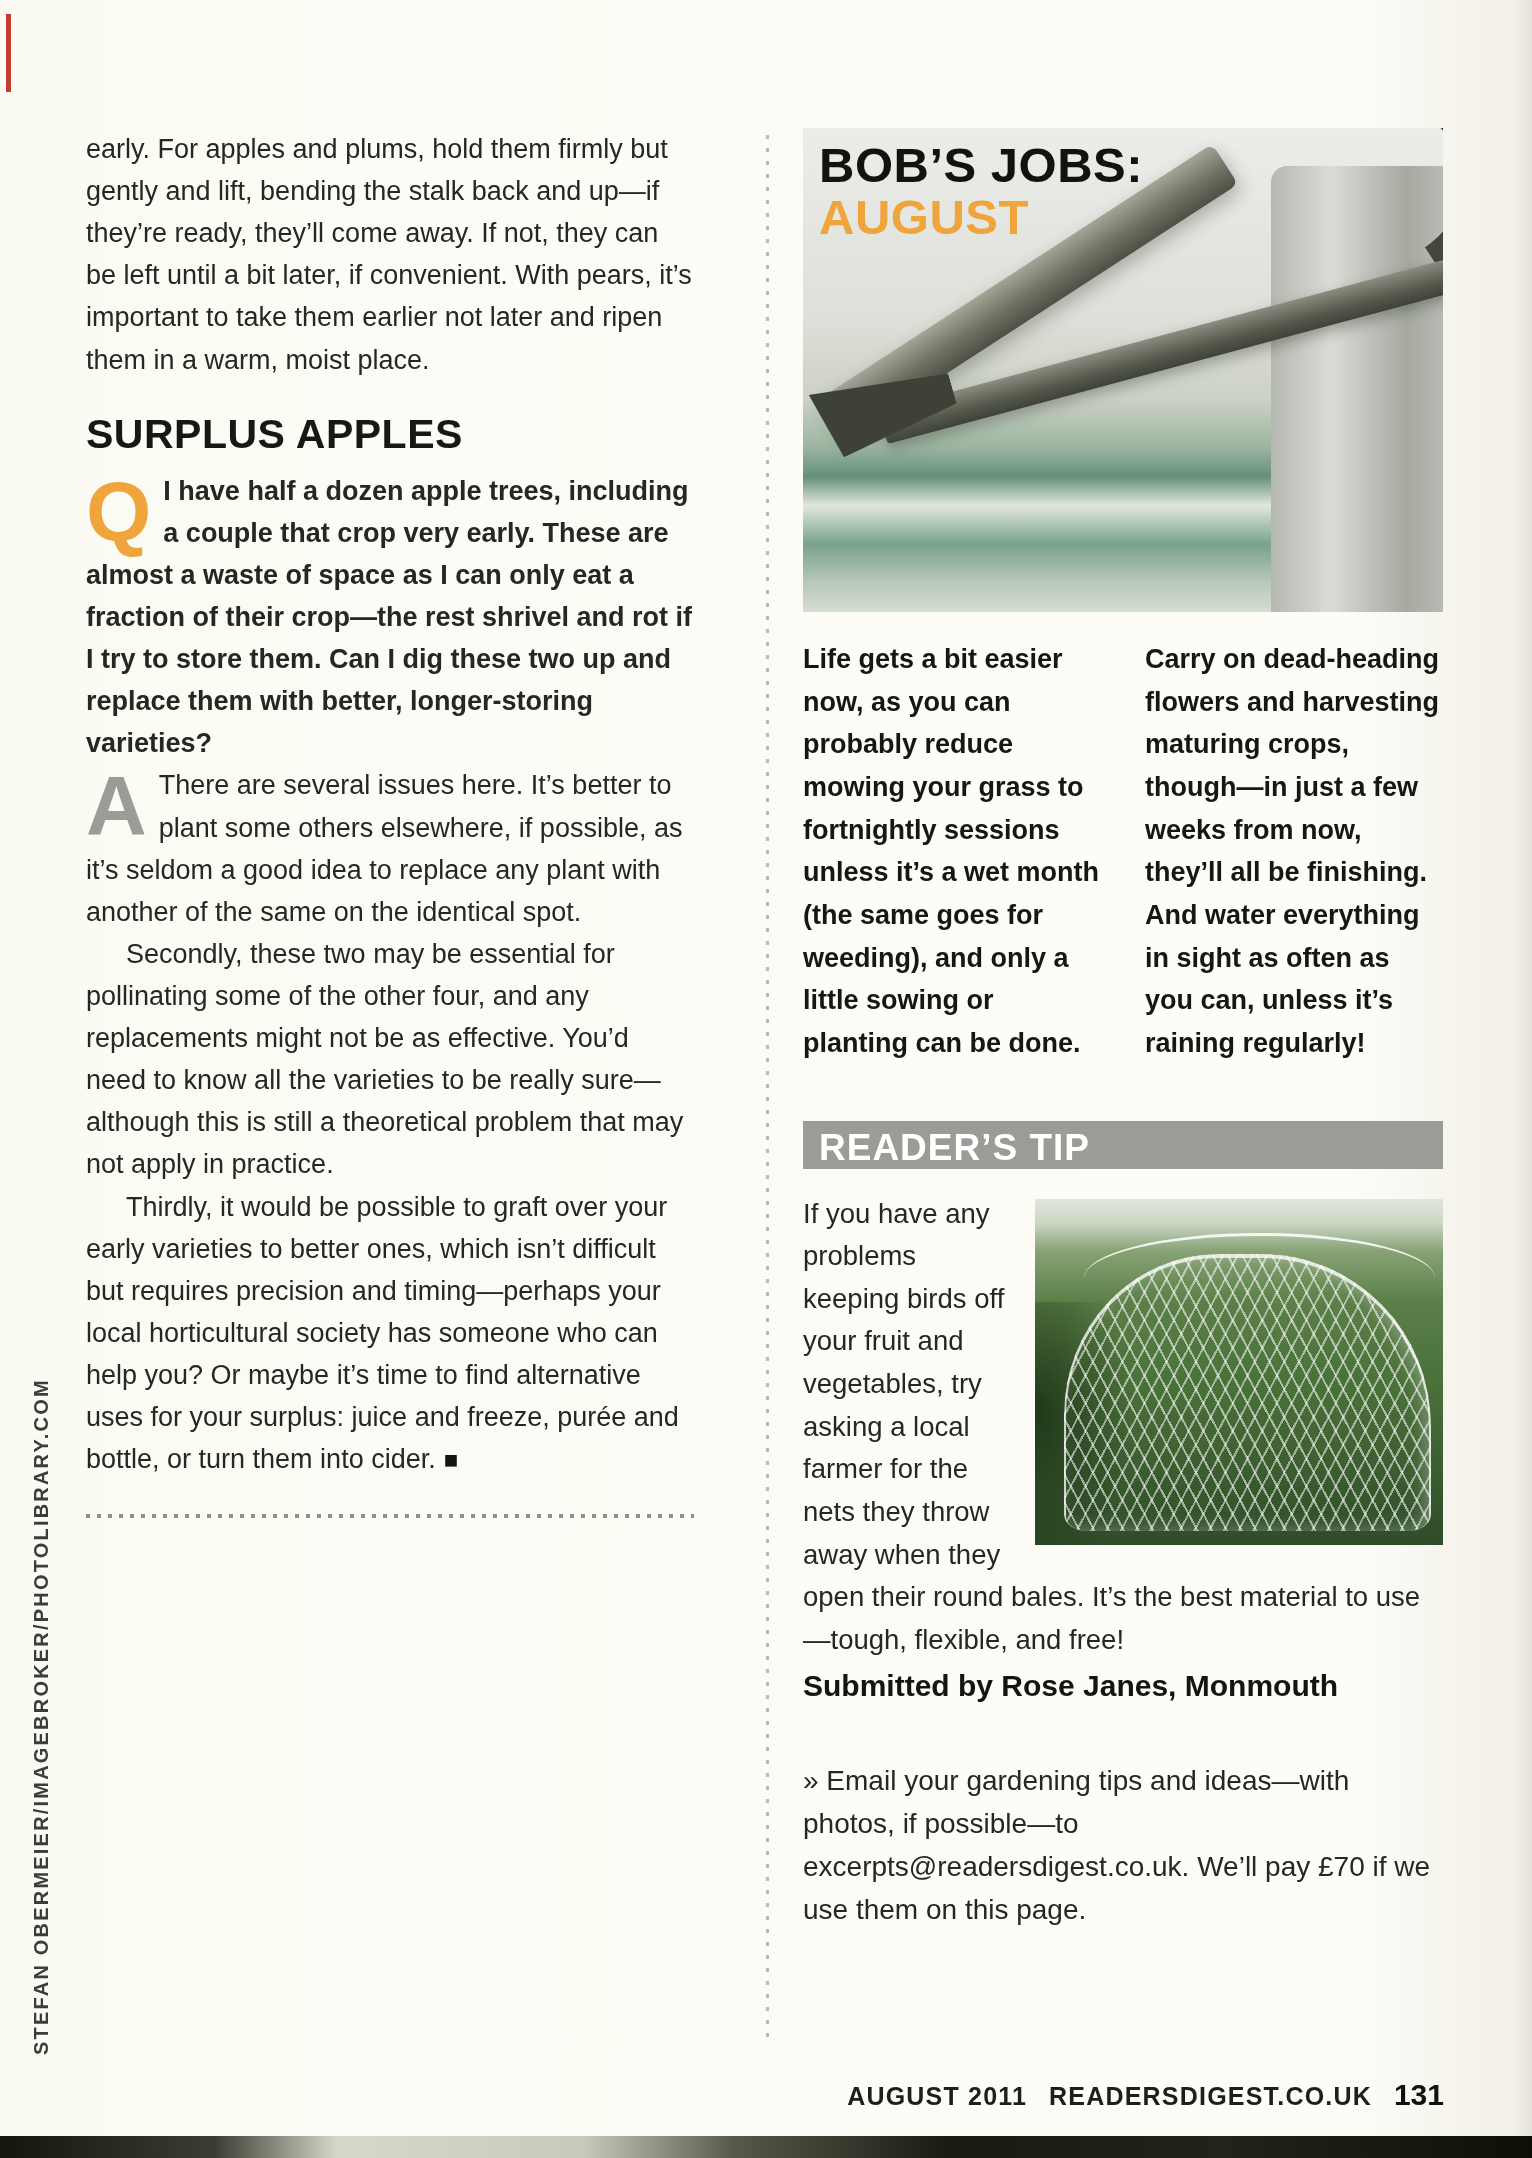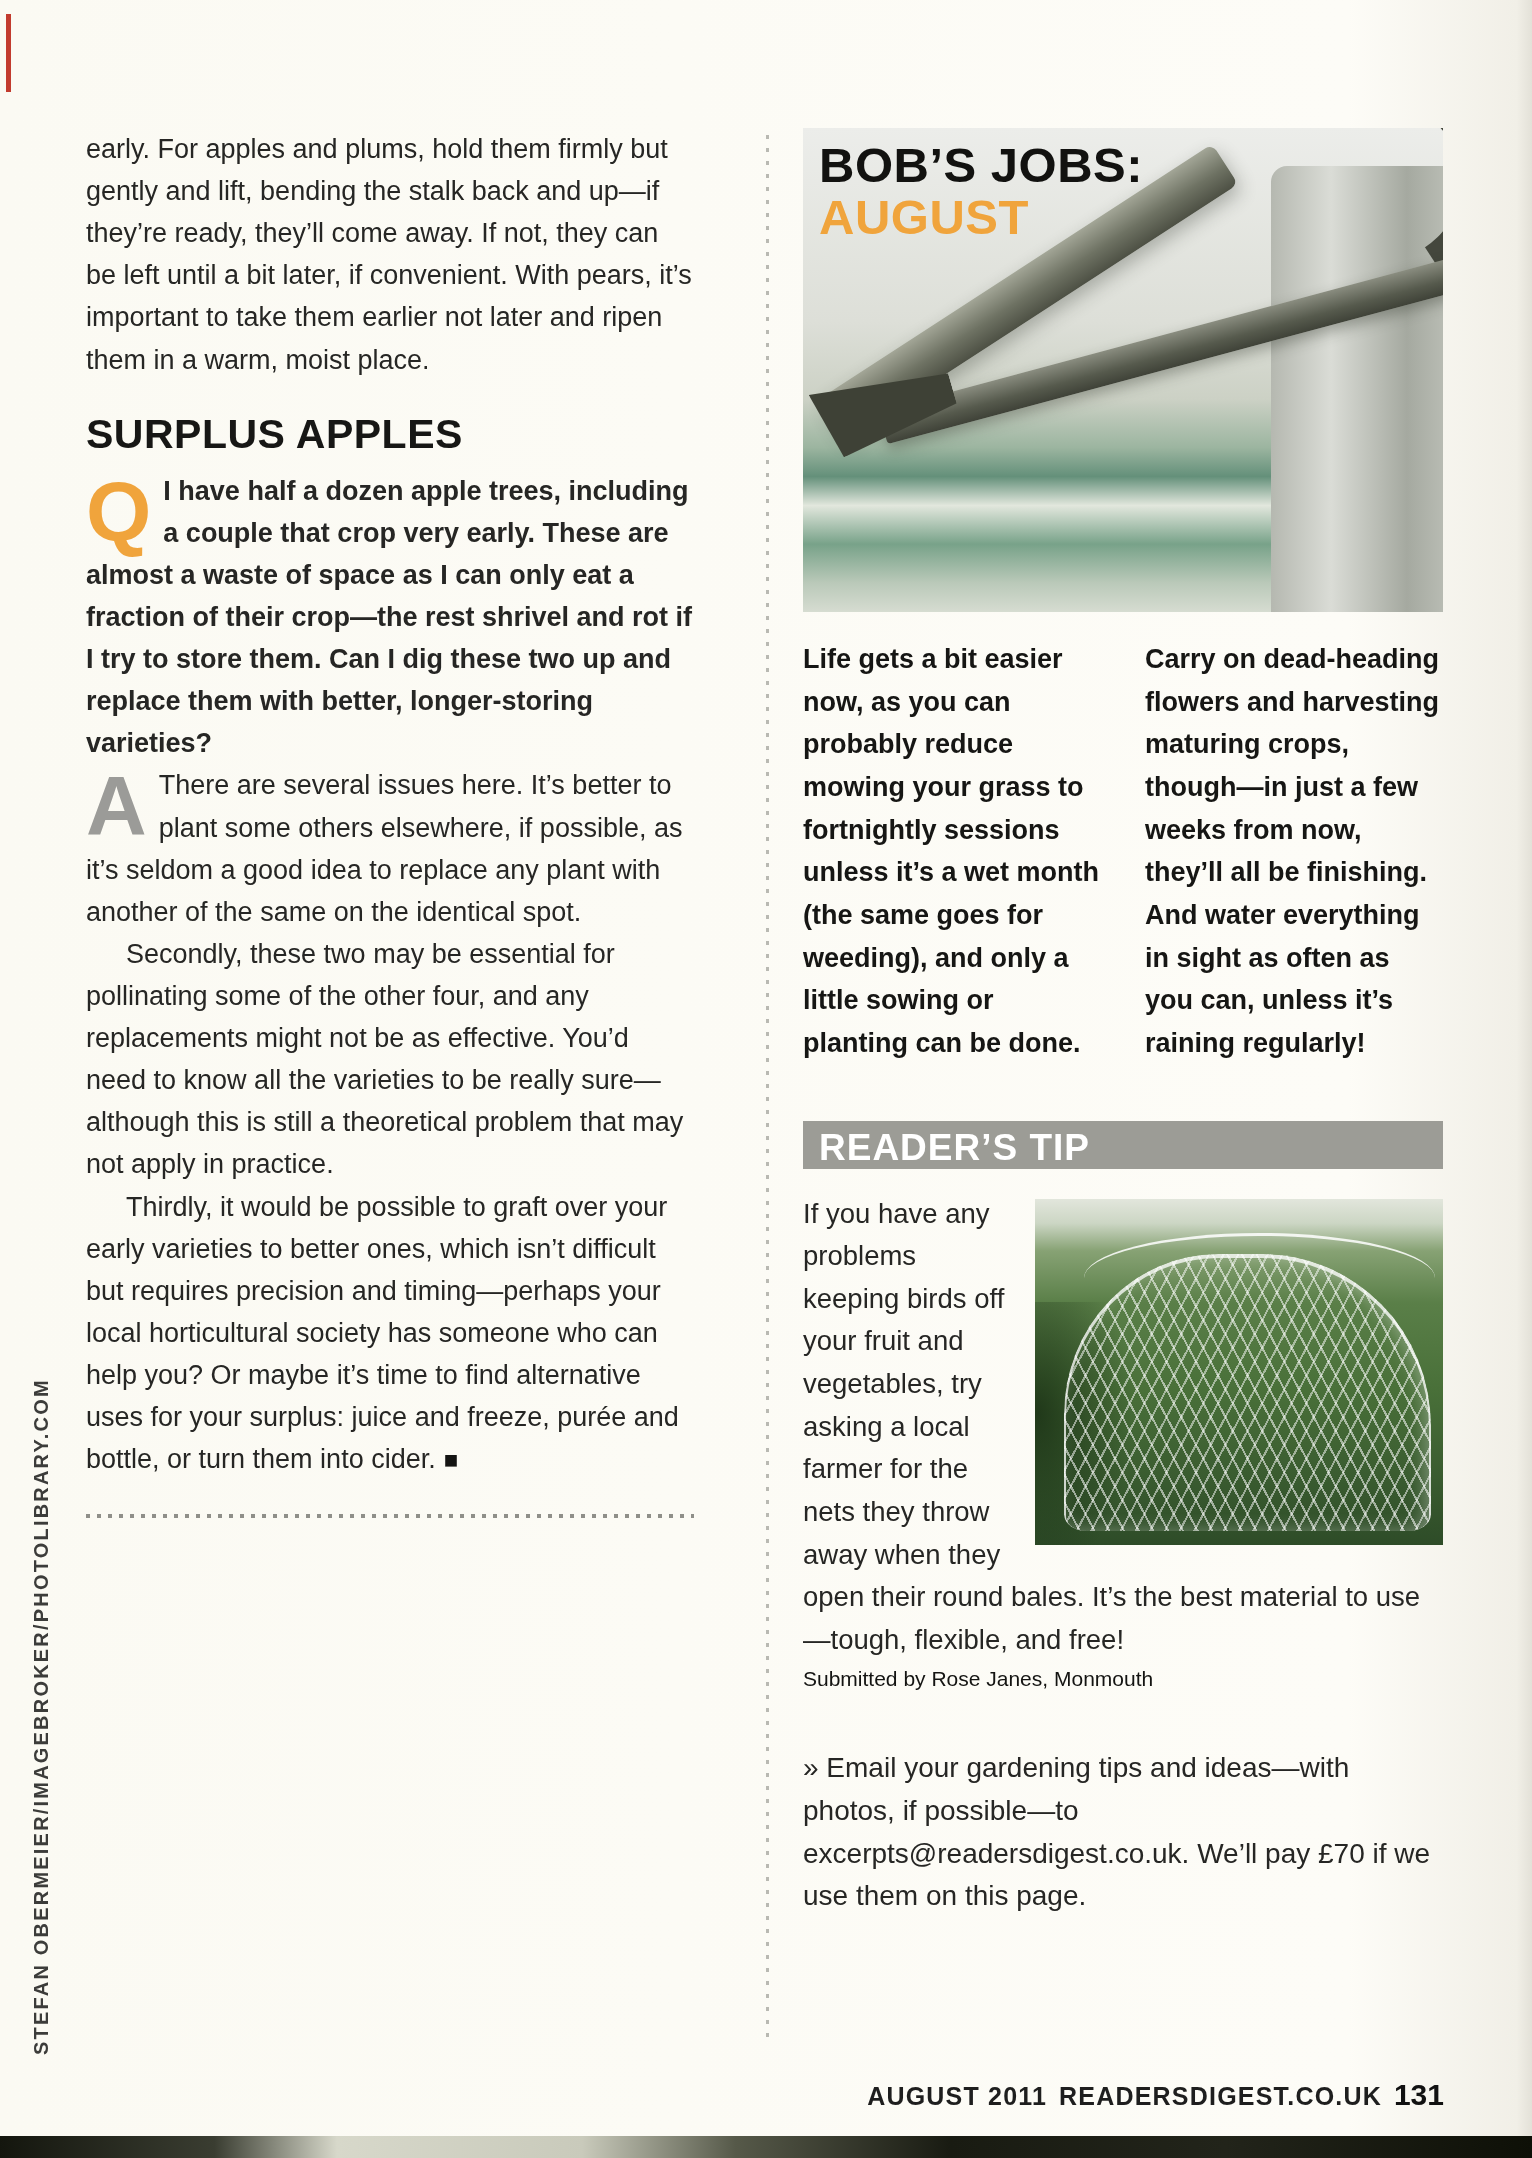"Submitted by Rose Janes, Monmouth" .tip-submitted { font-size: 21px -> 30px; font-weight: 400 -> 700 }
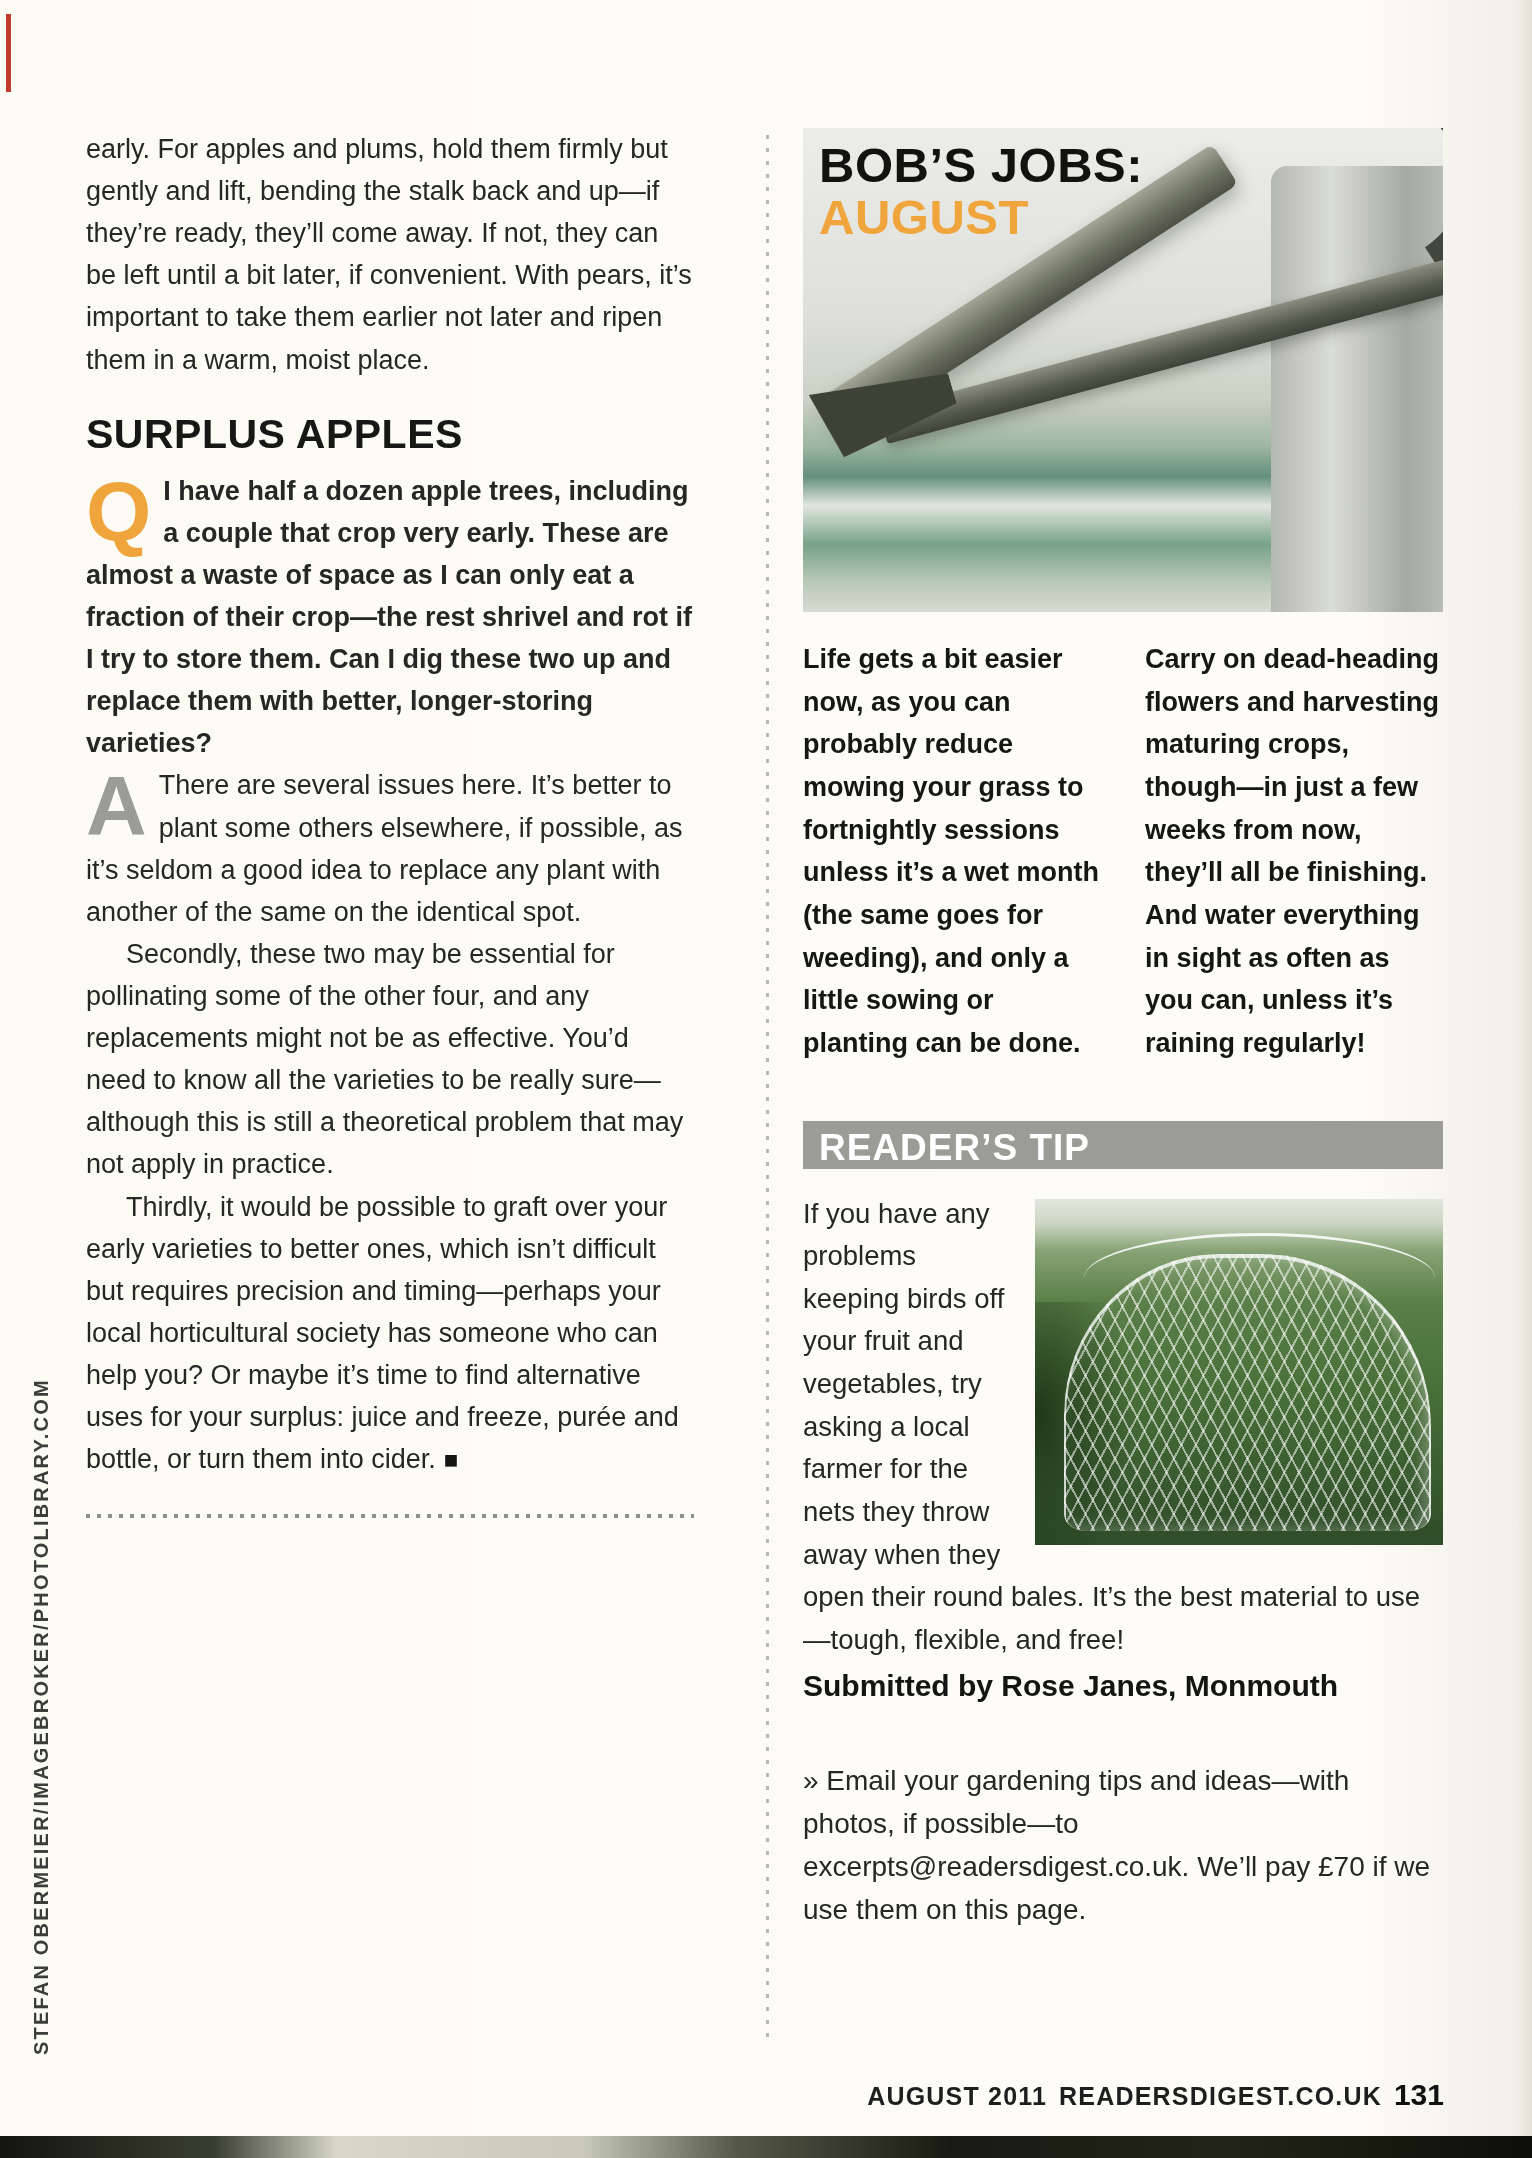"AUGUST 2011" .footer { gap: 12px -> 22px }
